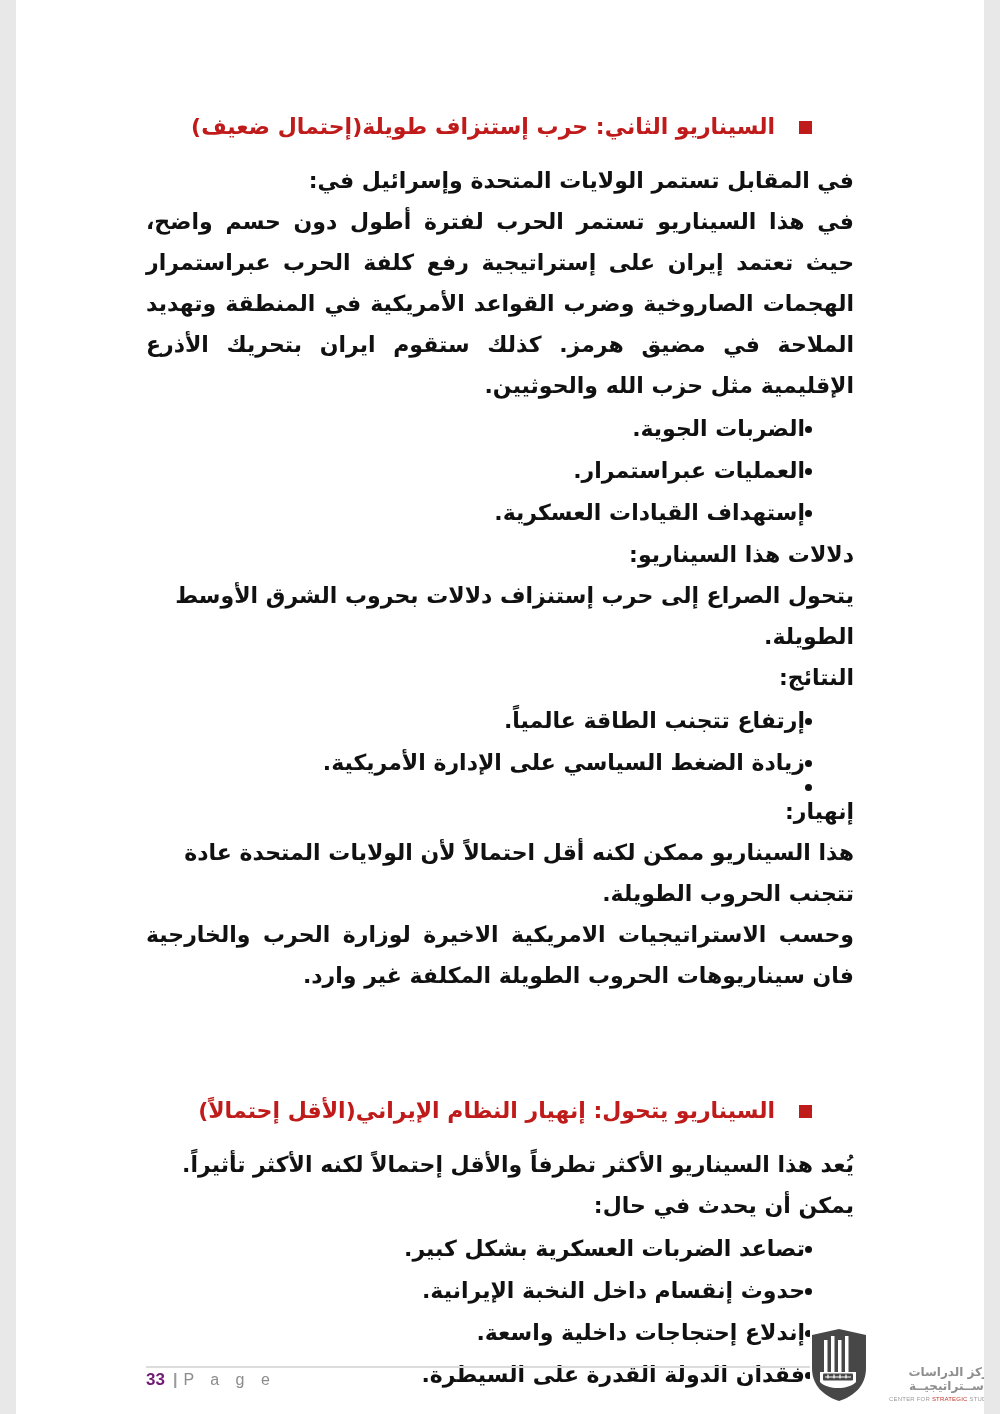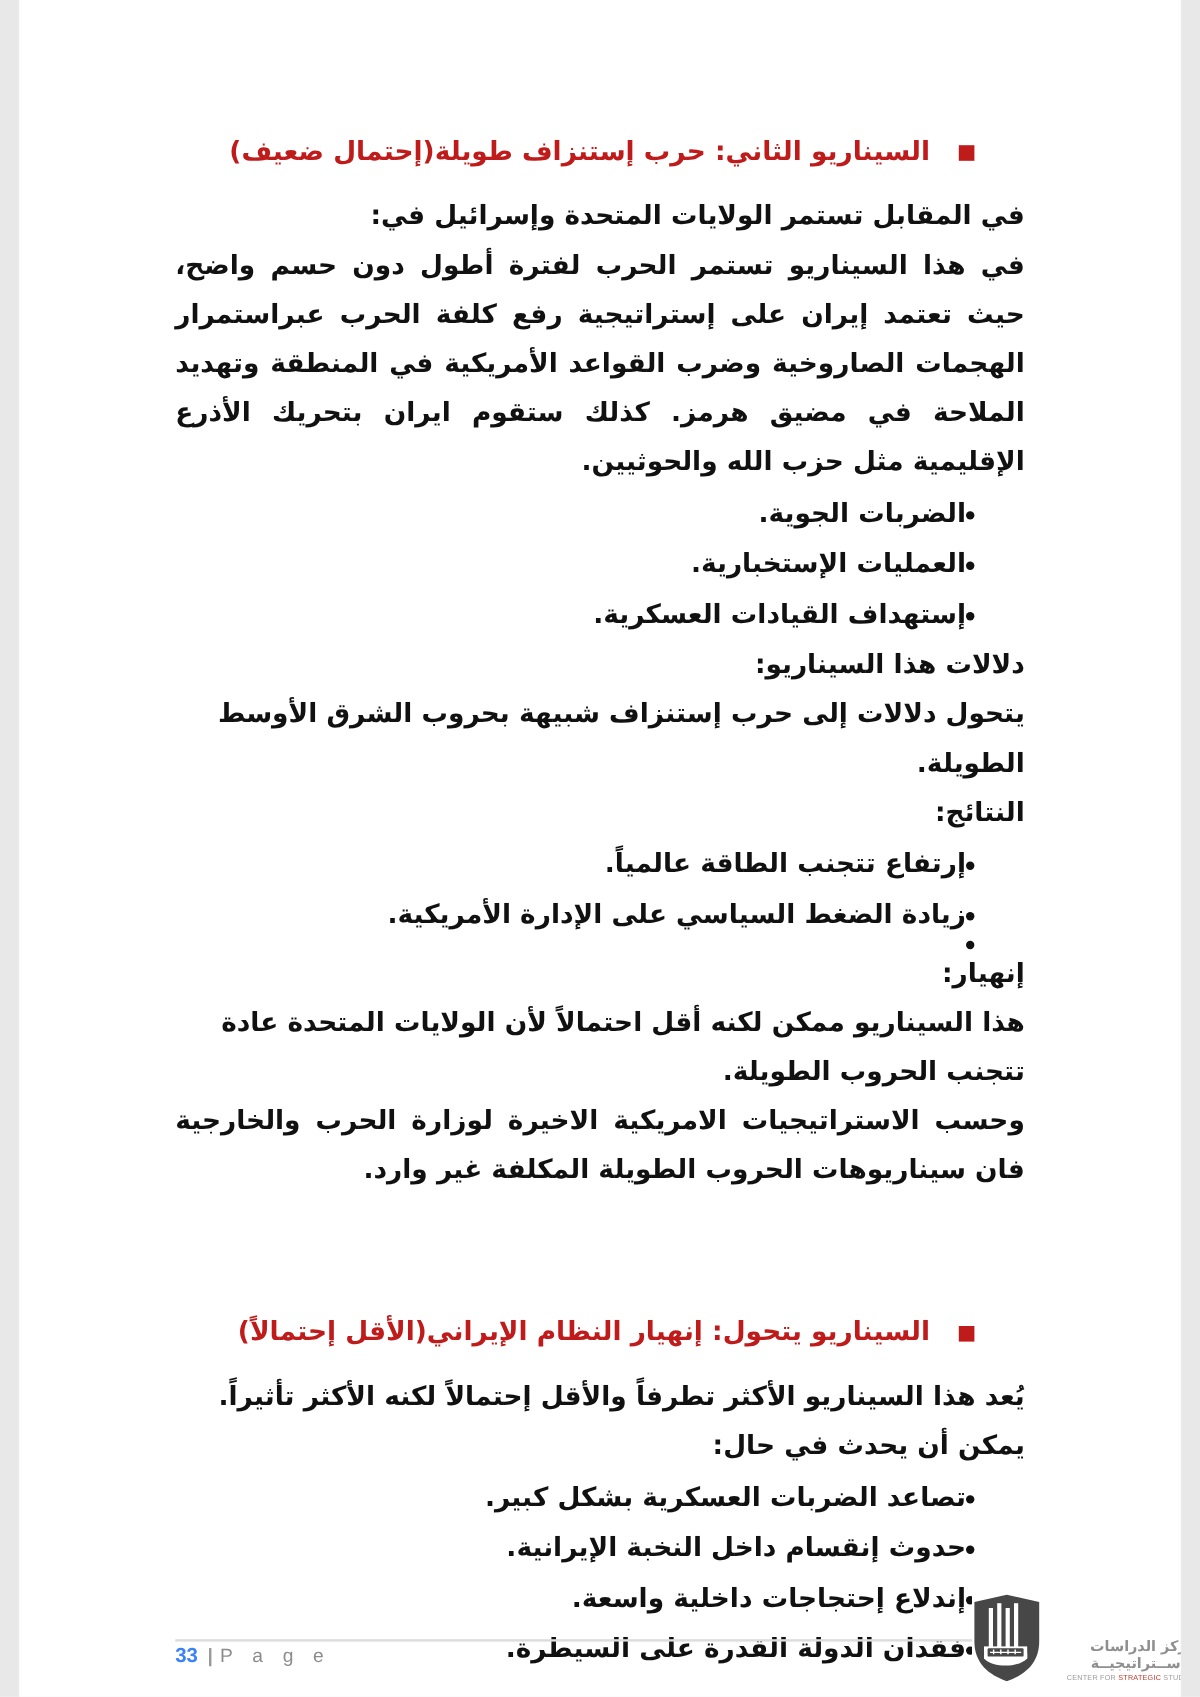"العمليات الإستخبارية." span { text: الإستخبارية -> عبراستمرار }
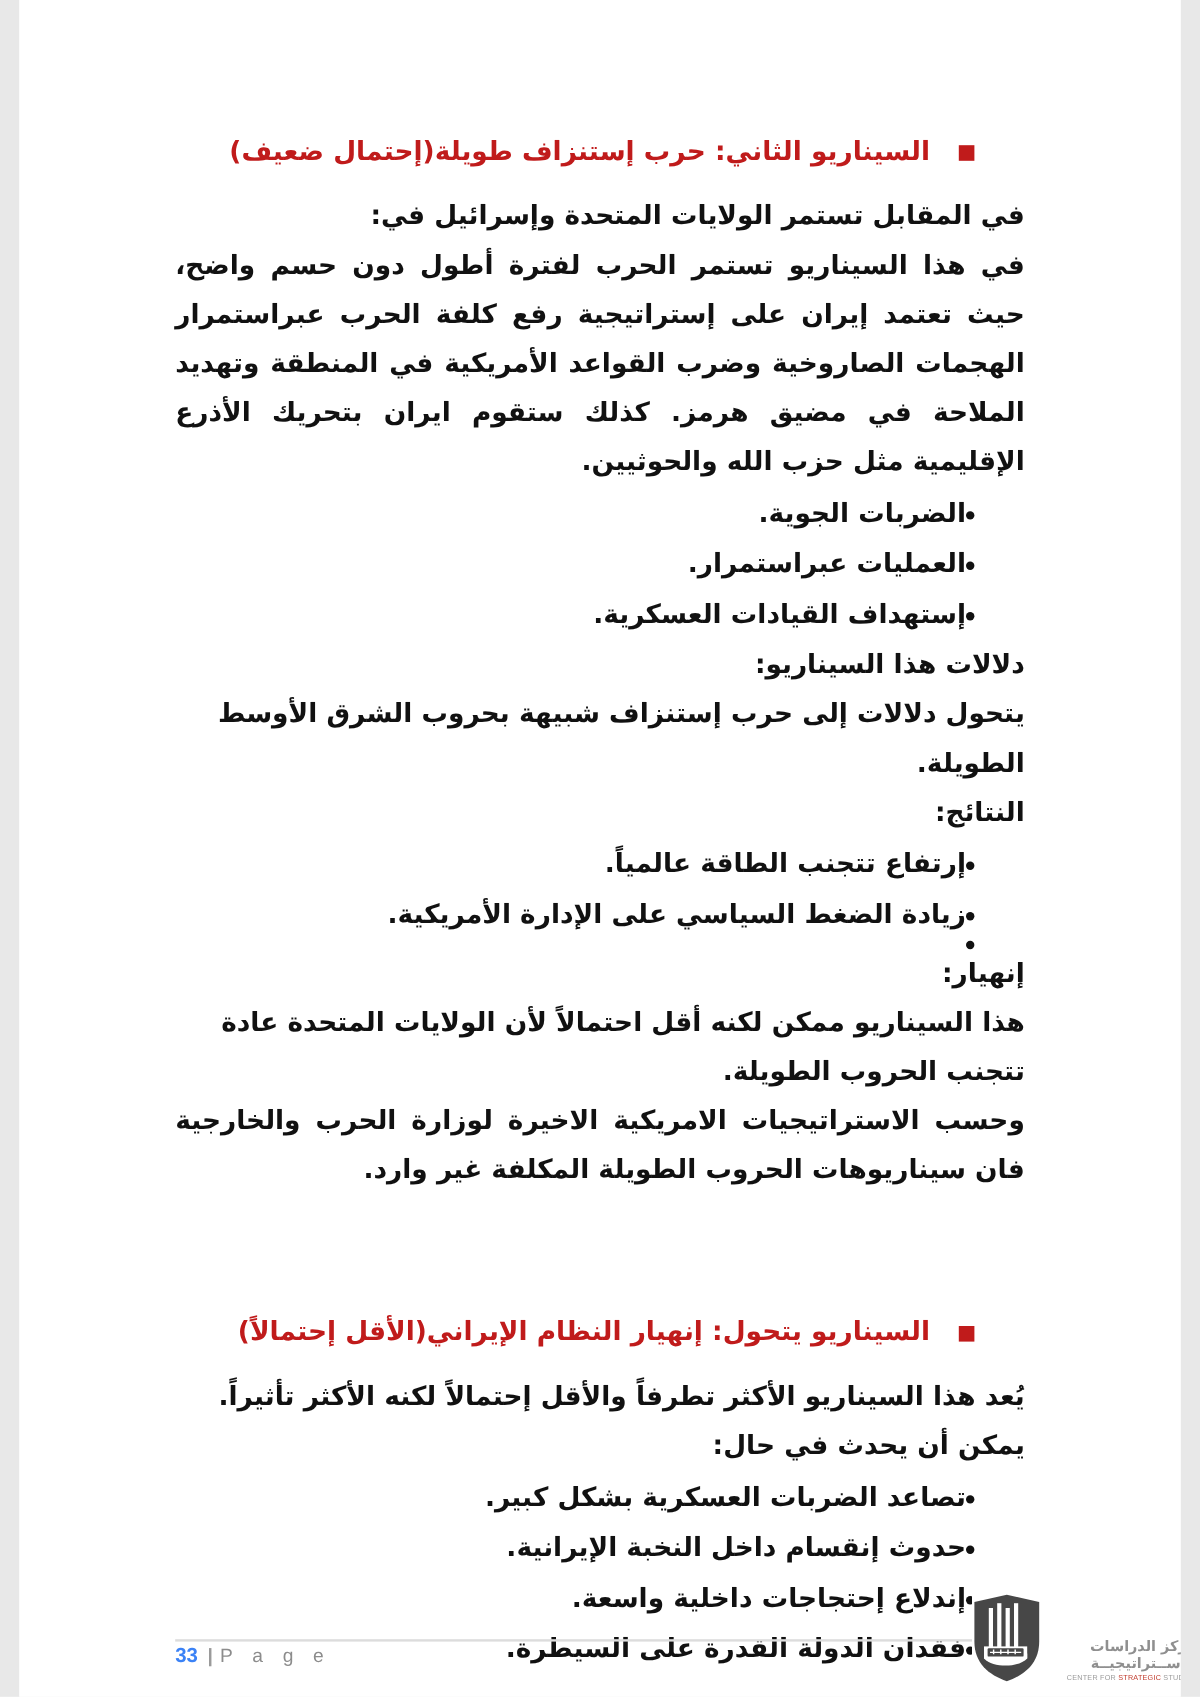"يتحول دلالات إلى حرب إستنزاف" p.para { text: دلالات إلى حرب إستنزاف شبيهة -> الصراع إلى حرب إستنزاف دلالات }
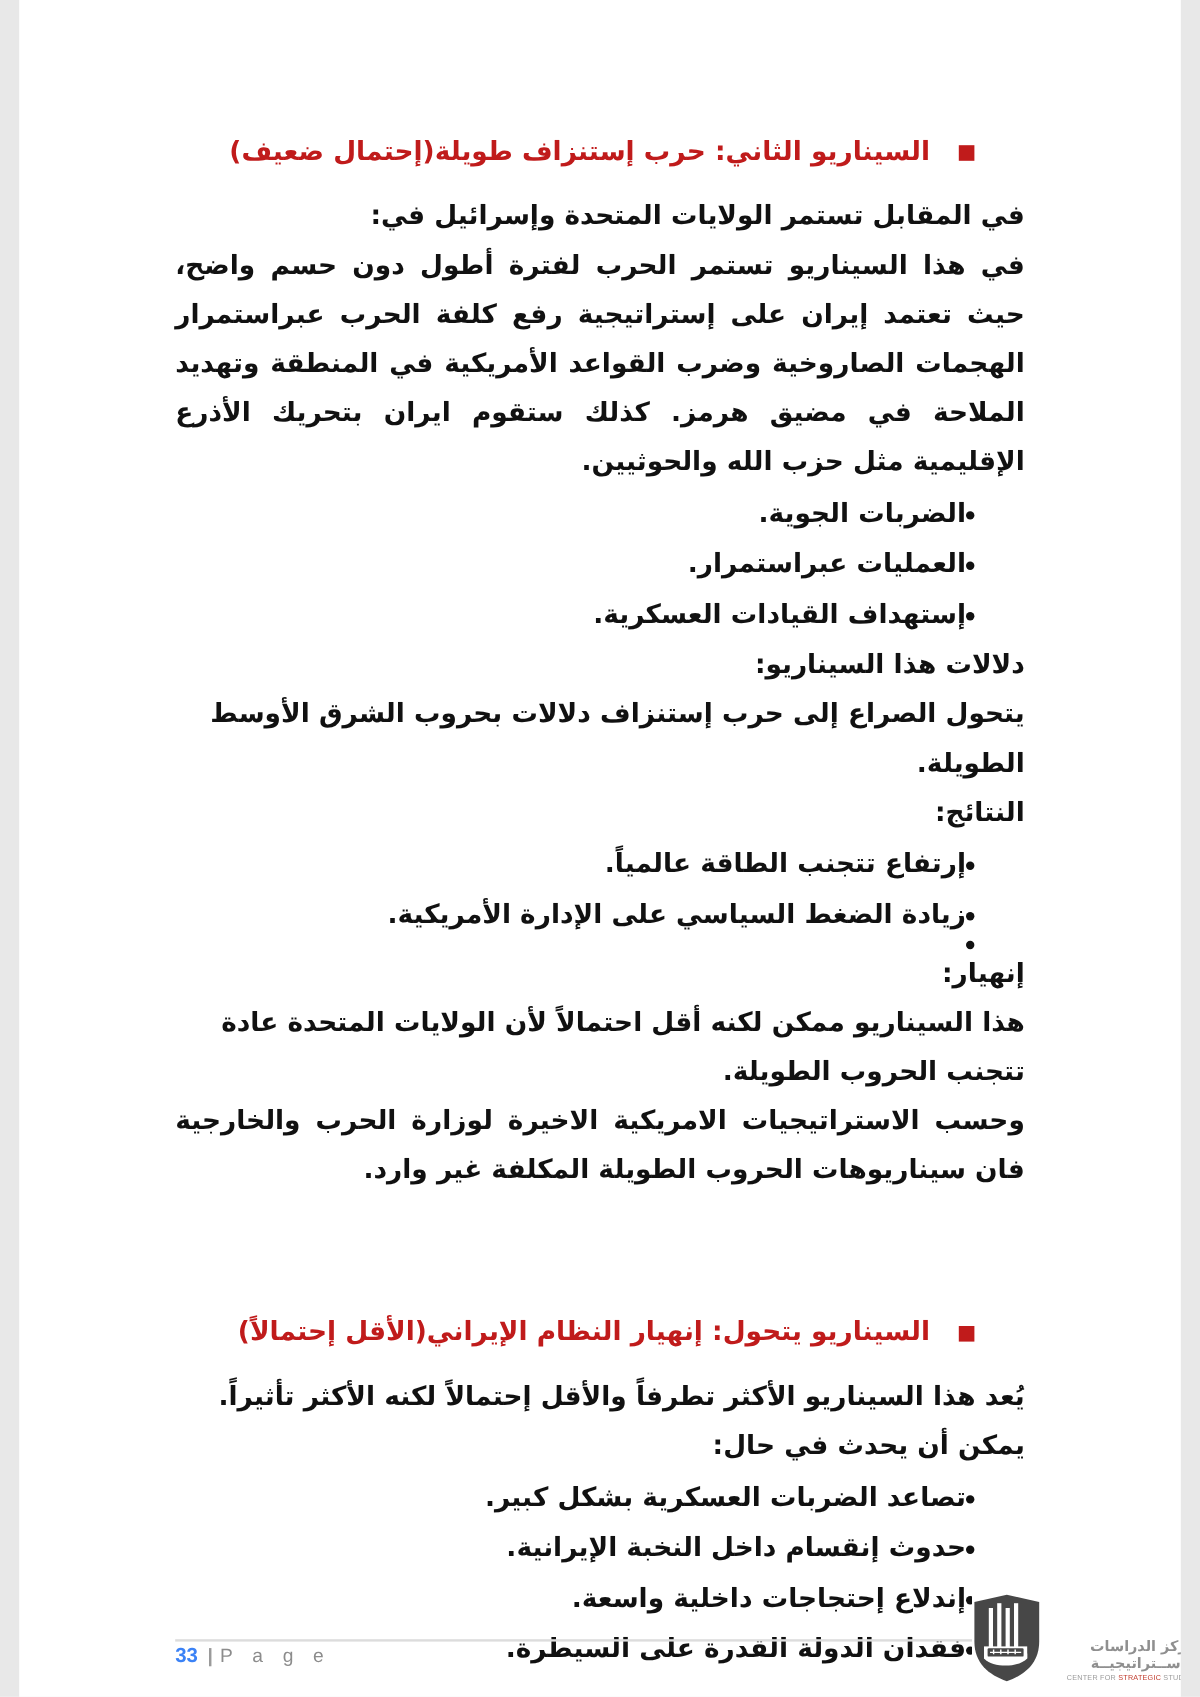"33" .footer-text .pagenum { color: #3b82f6 -> #701a75 }
